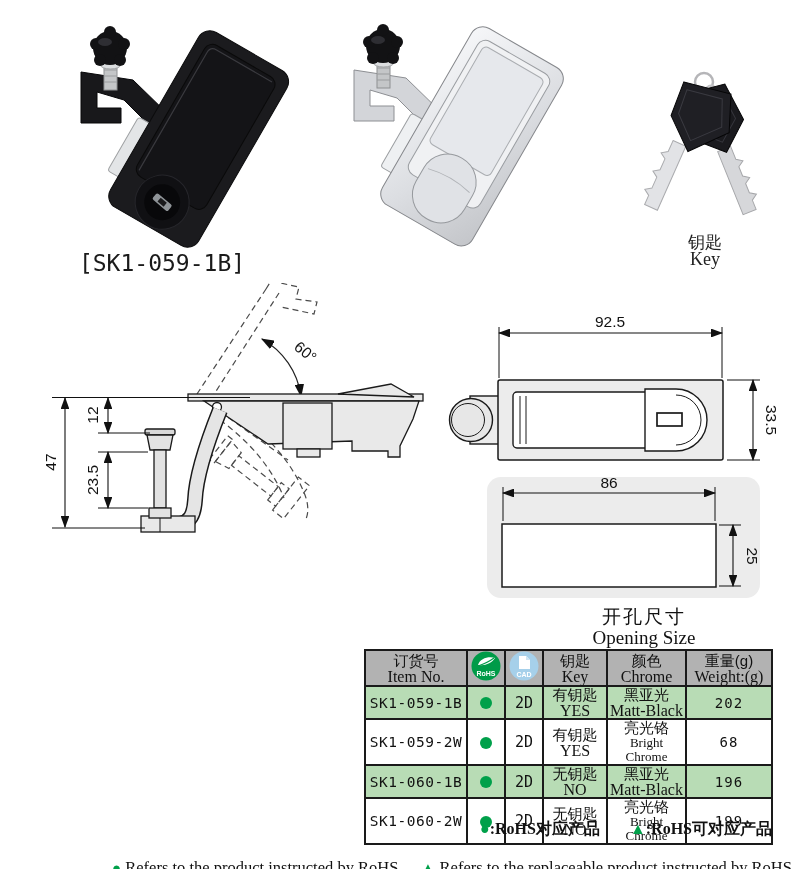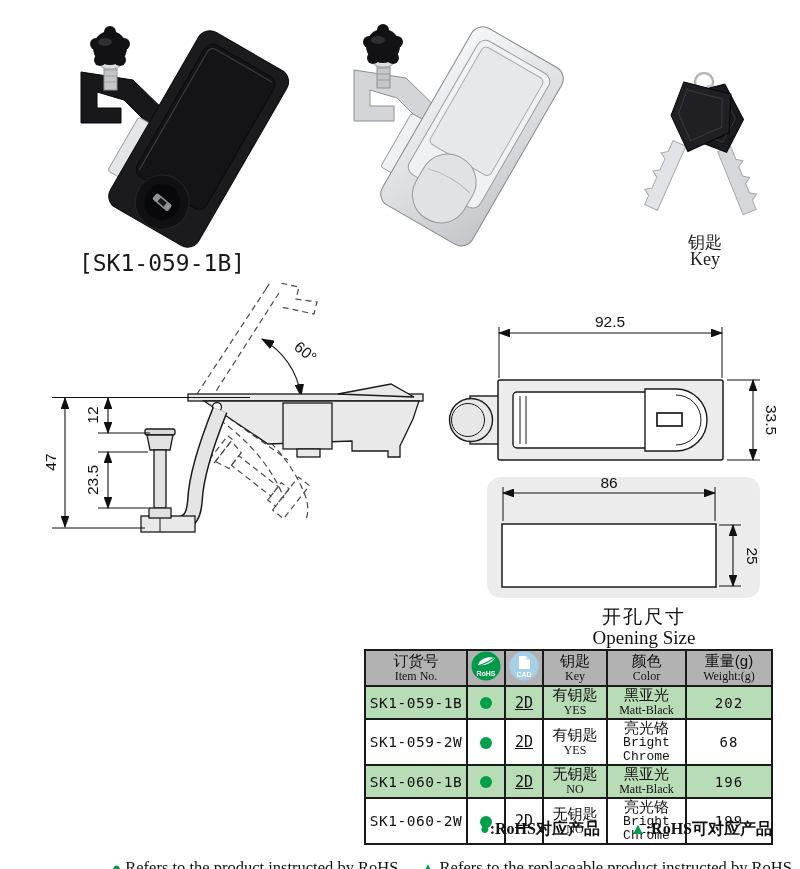"Item No." .en { font-size: 12px -> 16px }
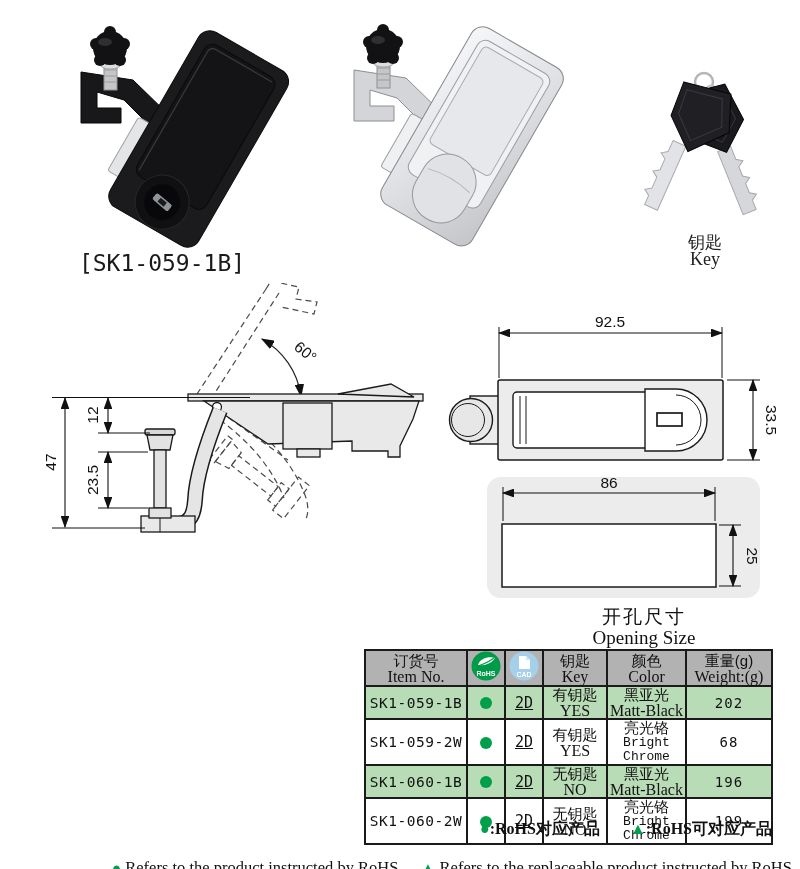"Color" div.en { text: Color -> Chrome }
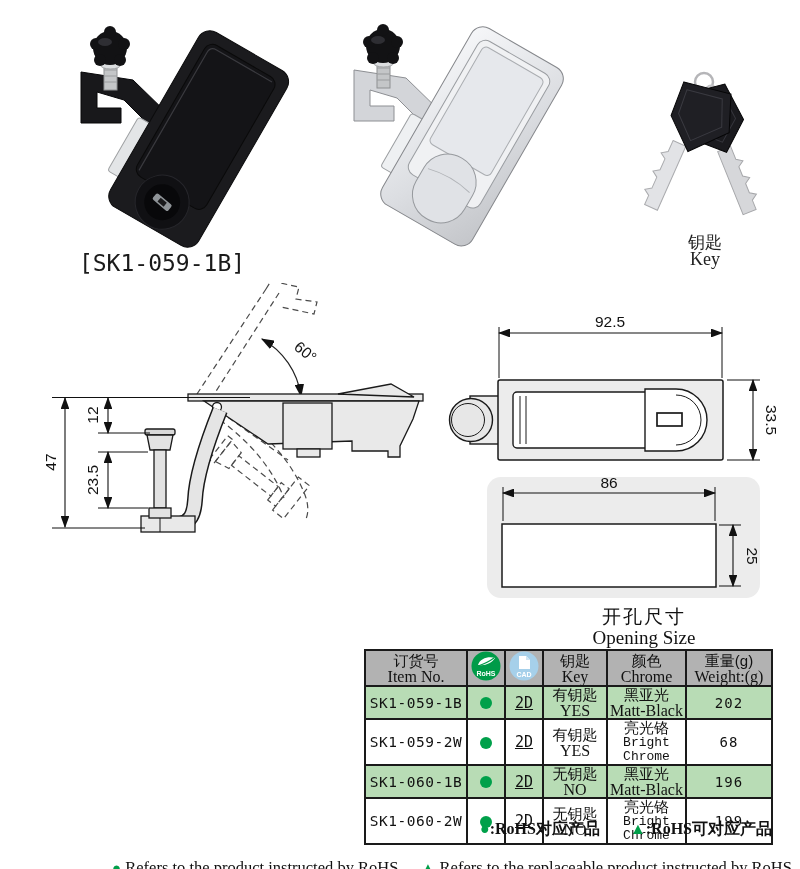"2D" .cad2d { text-decoration: underline -> none }
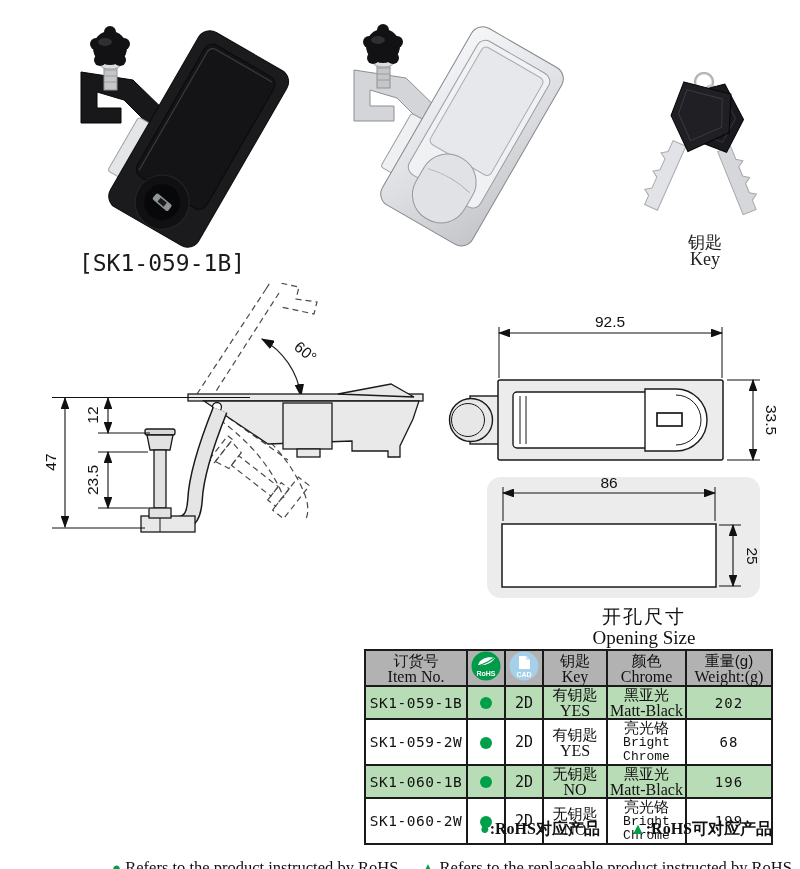"Bright Chrome" .en-sm { font-family: Liberation Mono, monospace -> Liberation Serif, serif }
